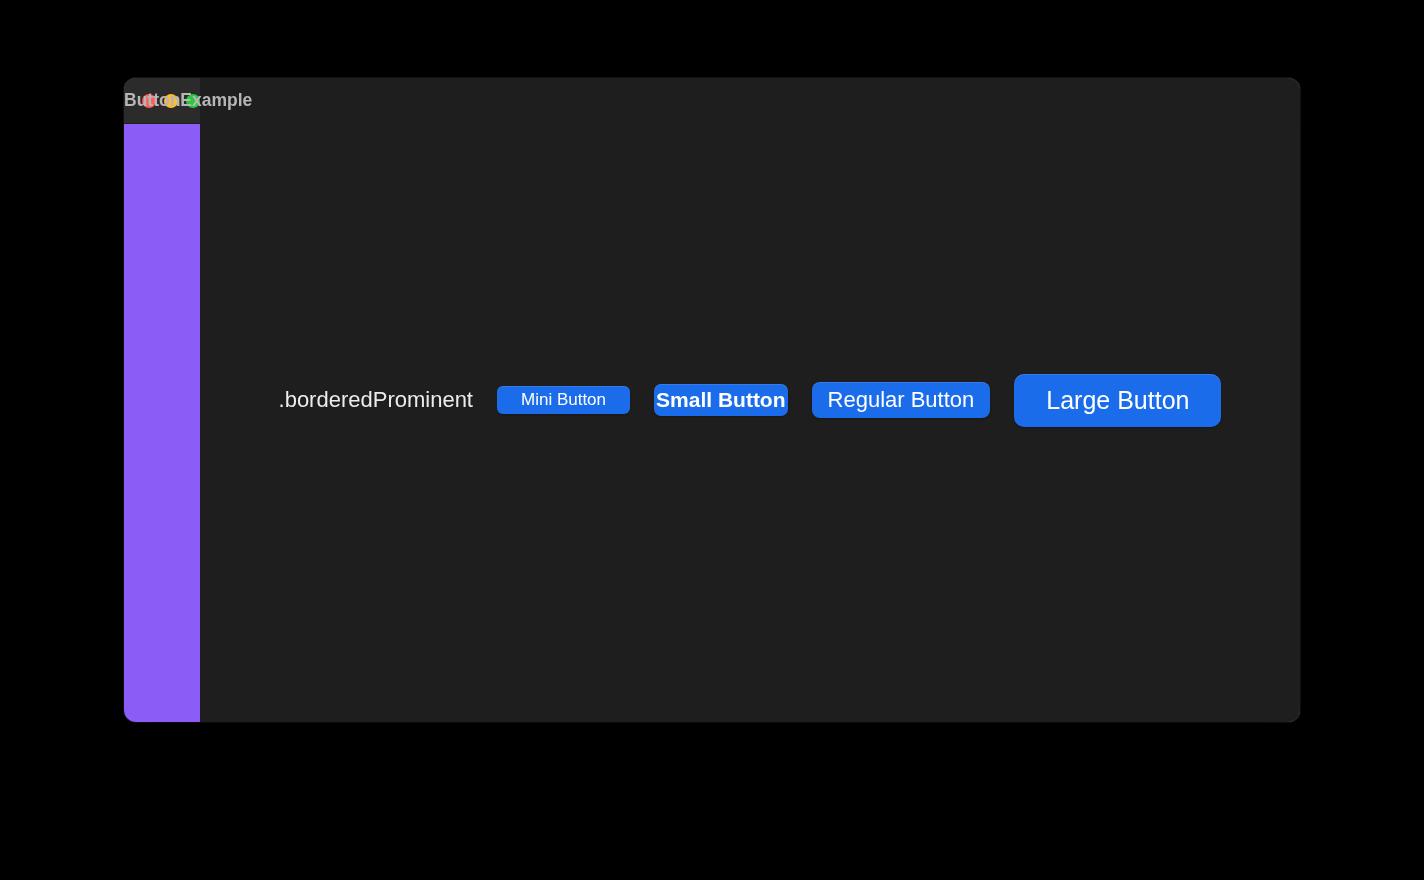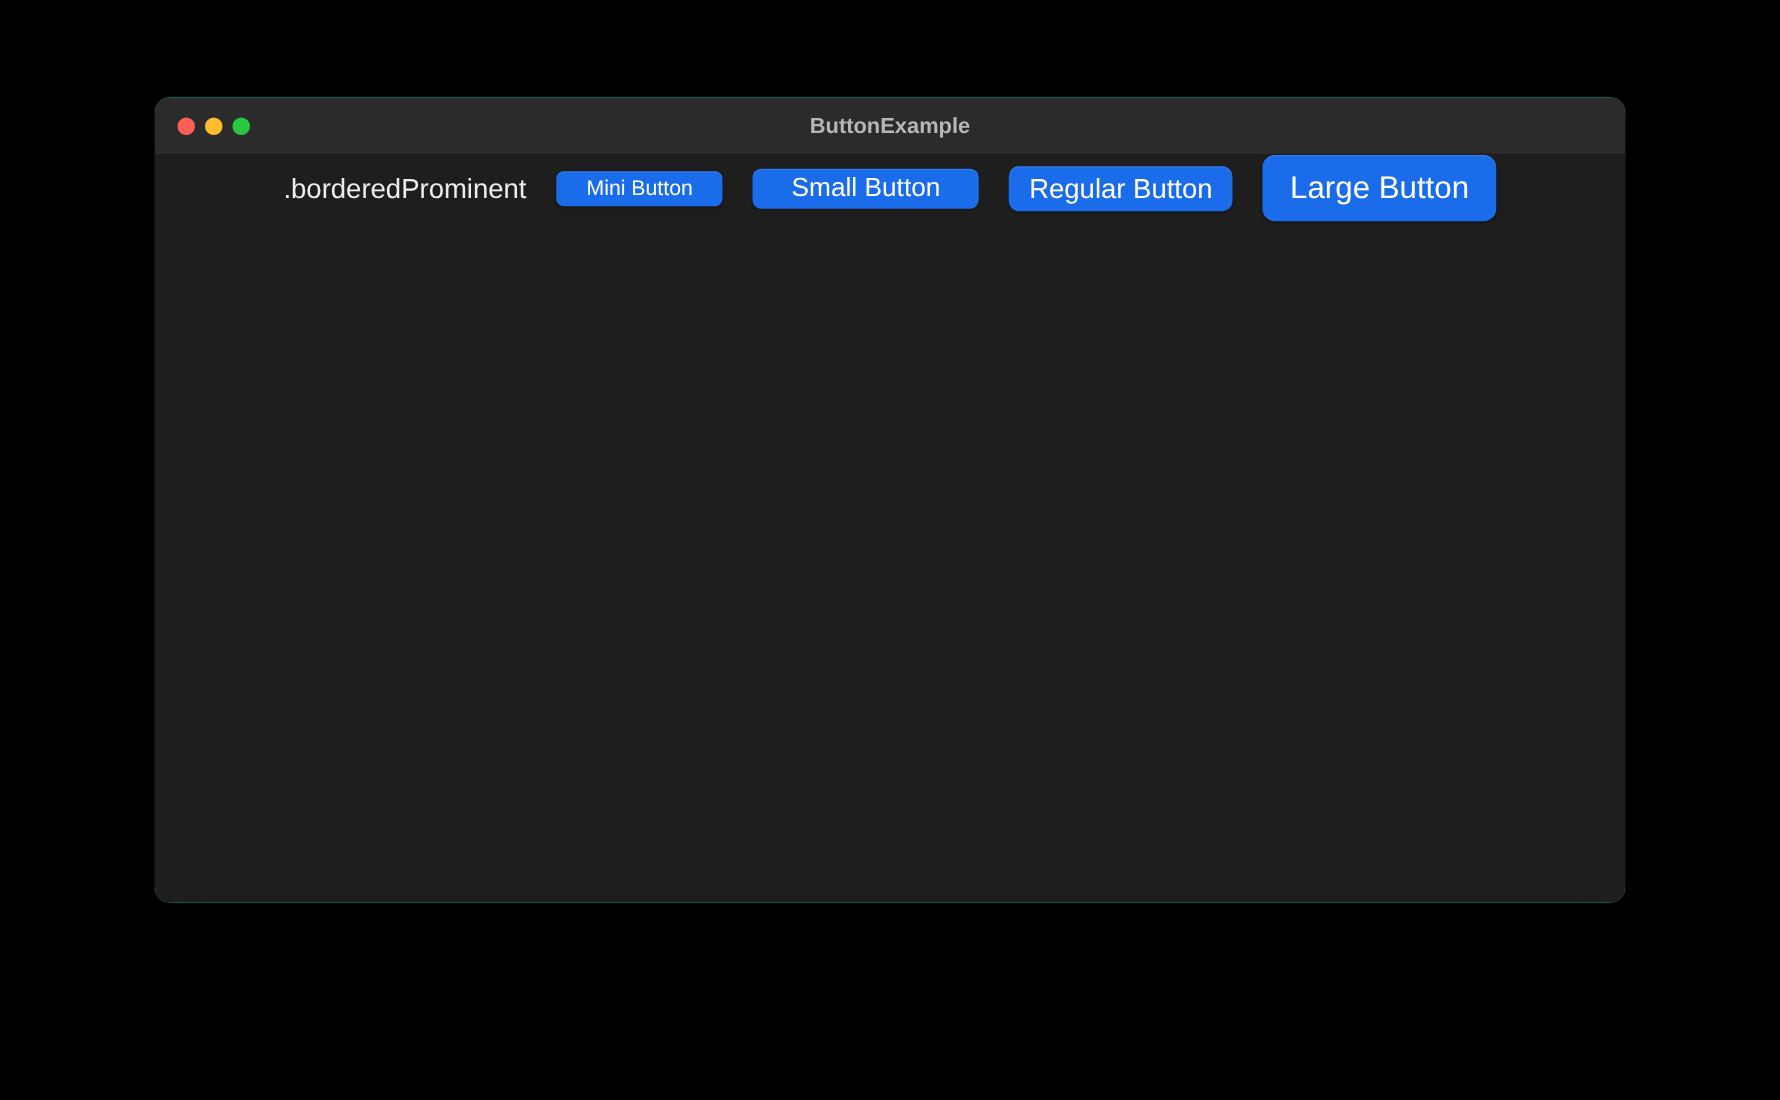"ButtonExample" .window { background: #14b8a6 -> #8b5cf6; flex-direction: column -> none }
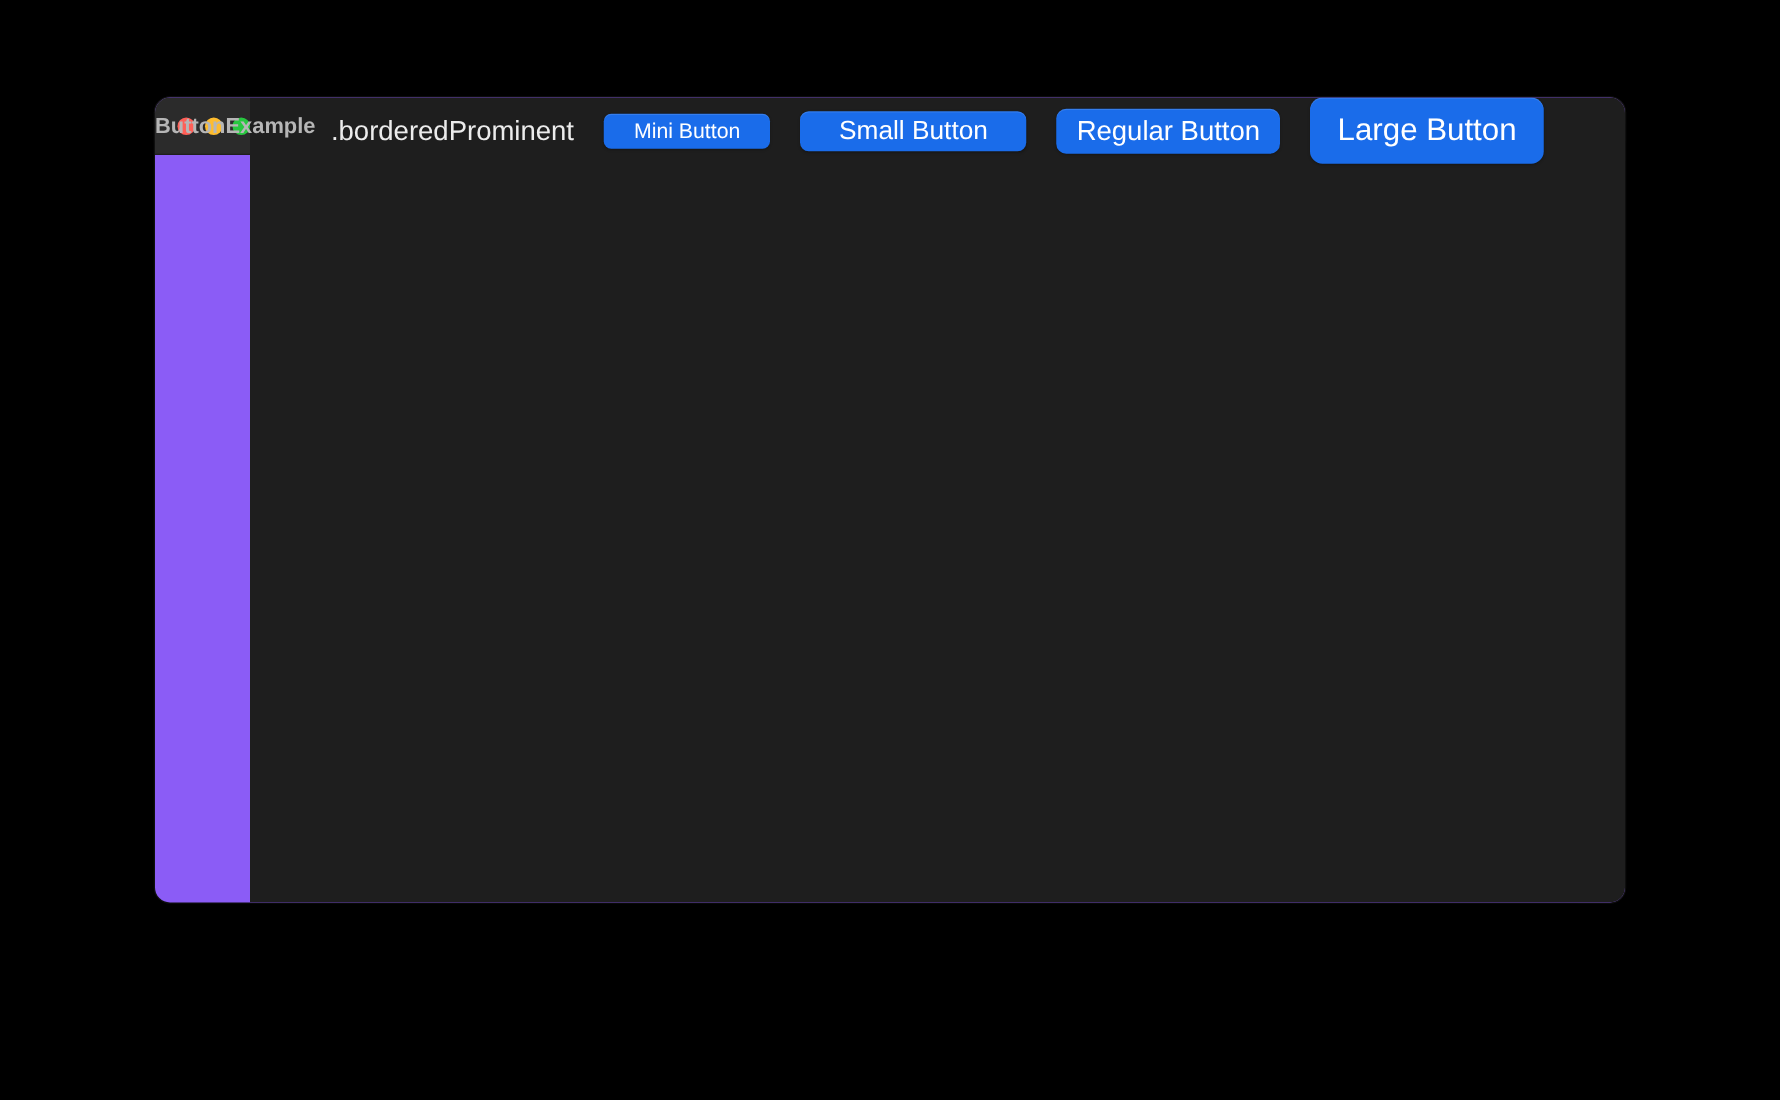".borderedProminent" .content { align-items: flex-start -> center }
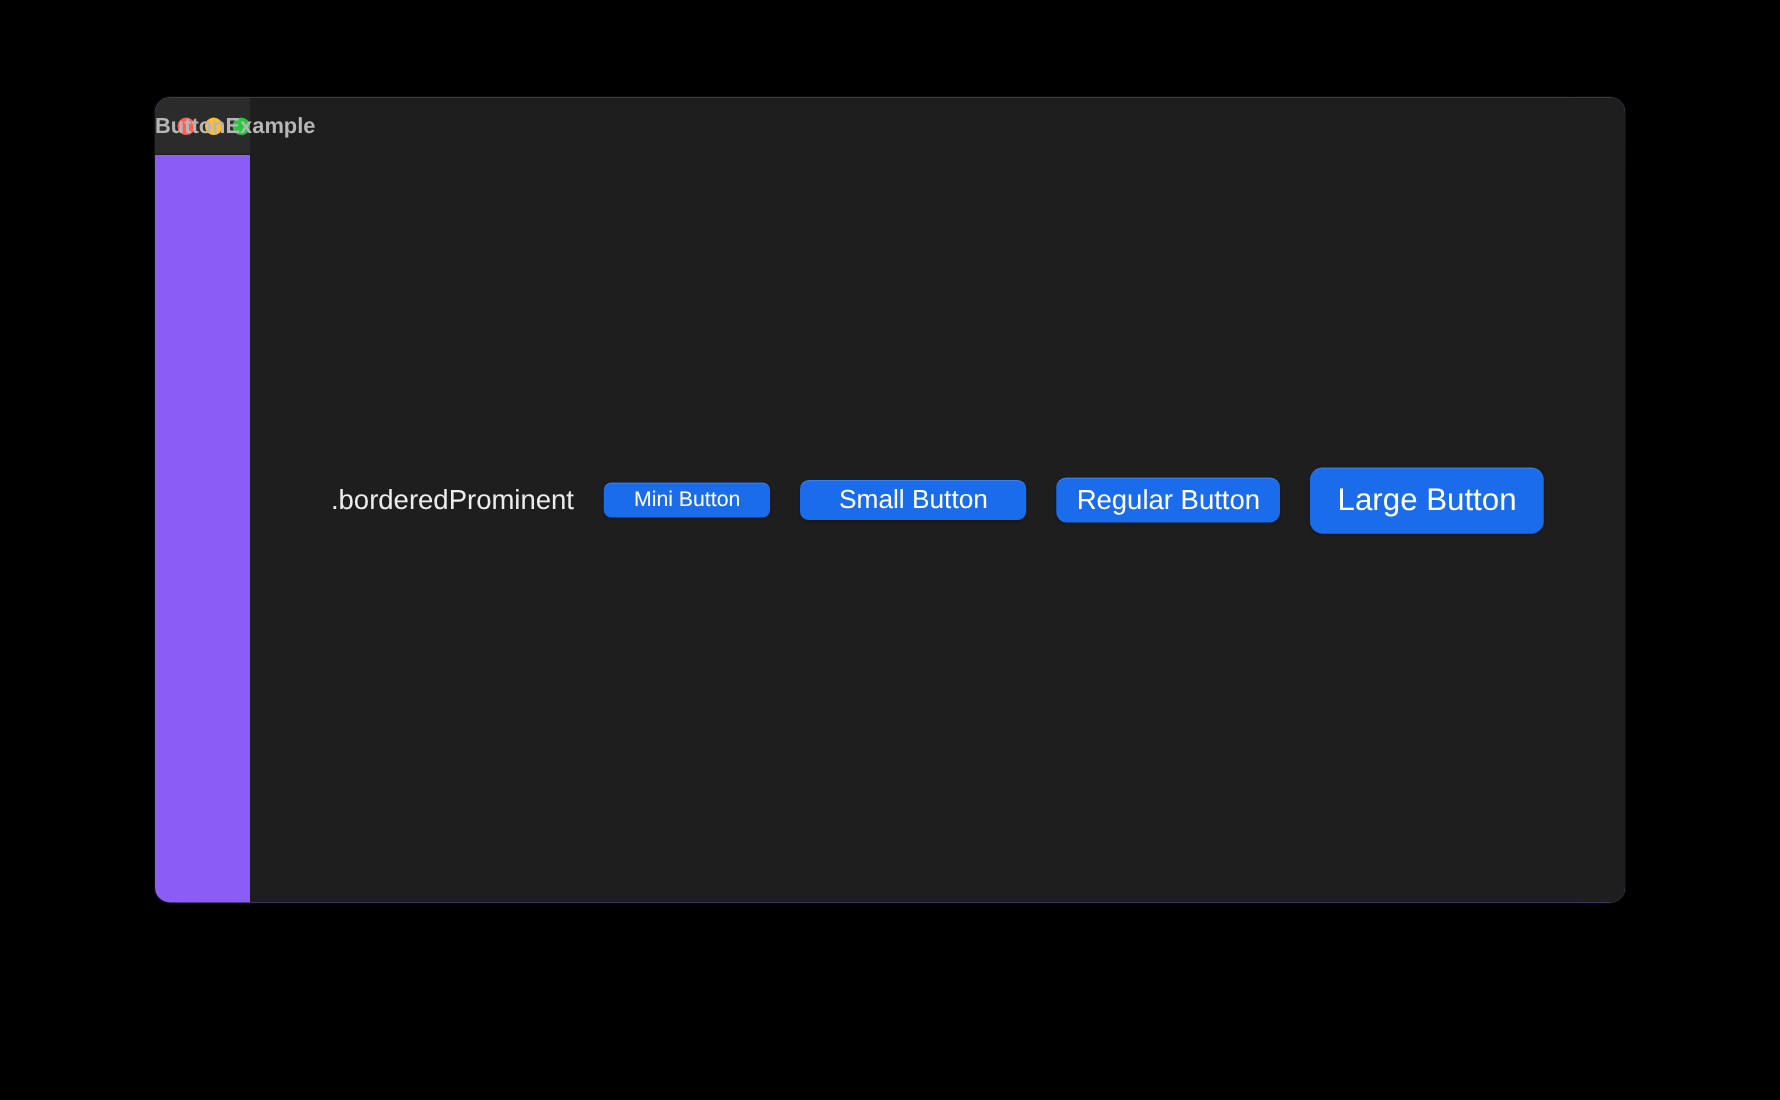"Small Button" .btn-small { font-weight: 400 -> 700; padding: 4px 31px -> 4px 2px }
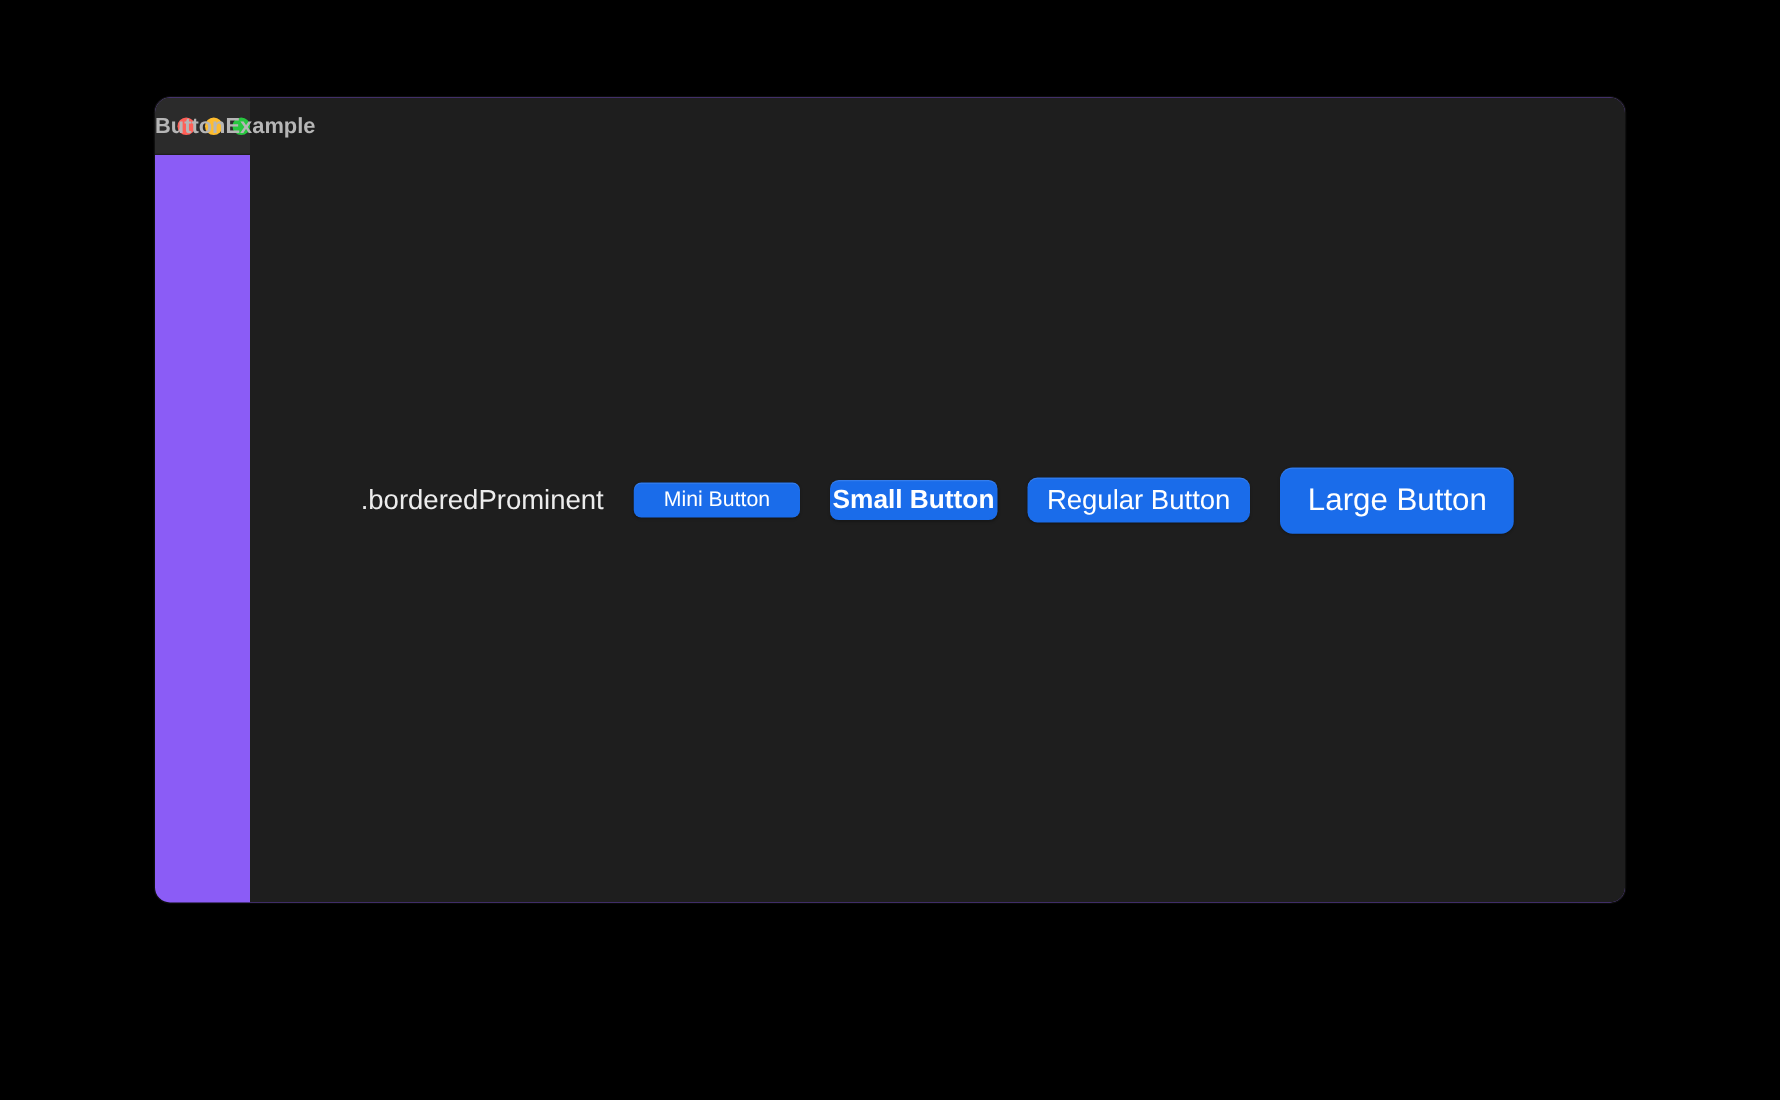"Large Button" .btn-large { padding: 12px 22px -> 12px 32px }
